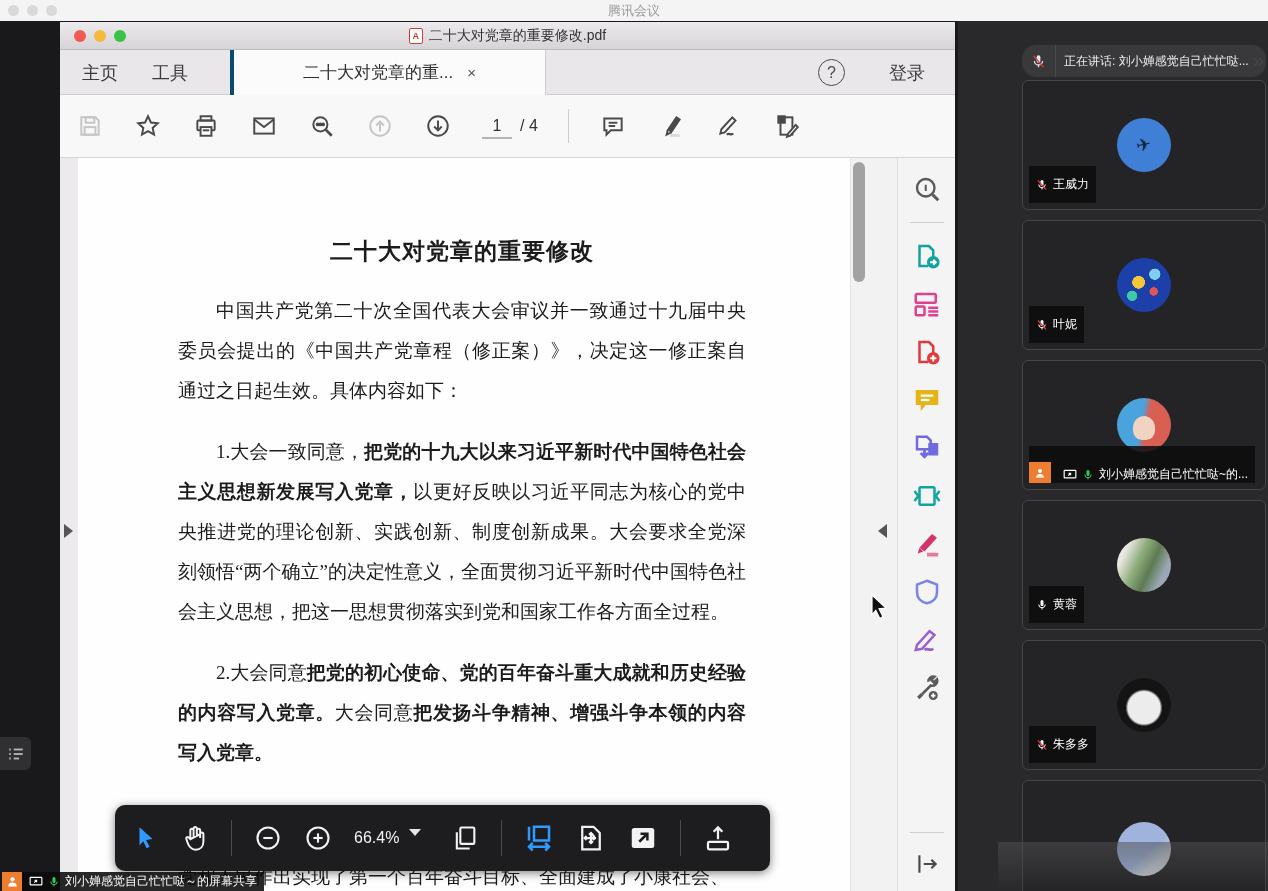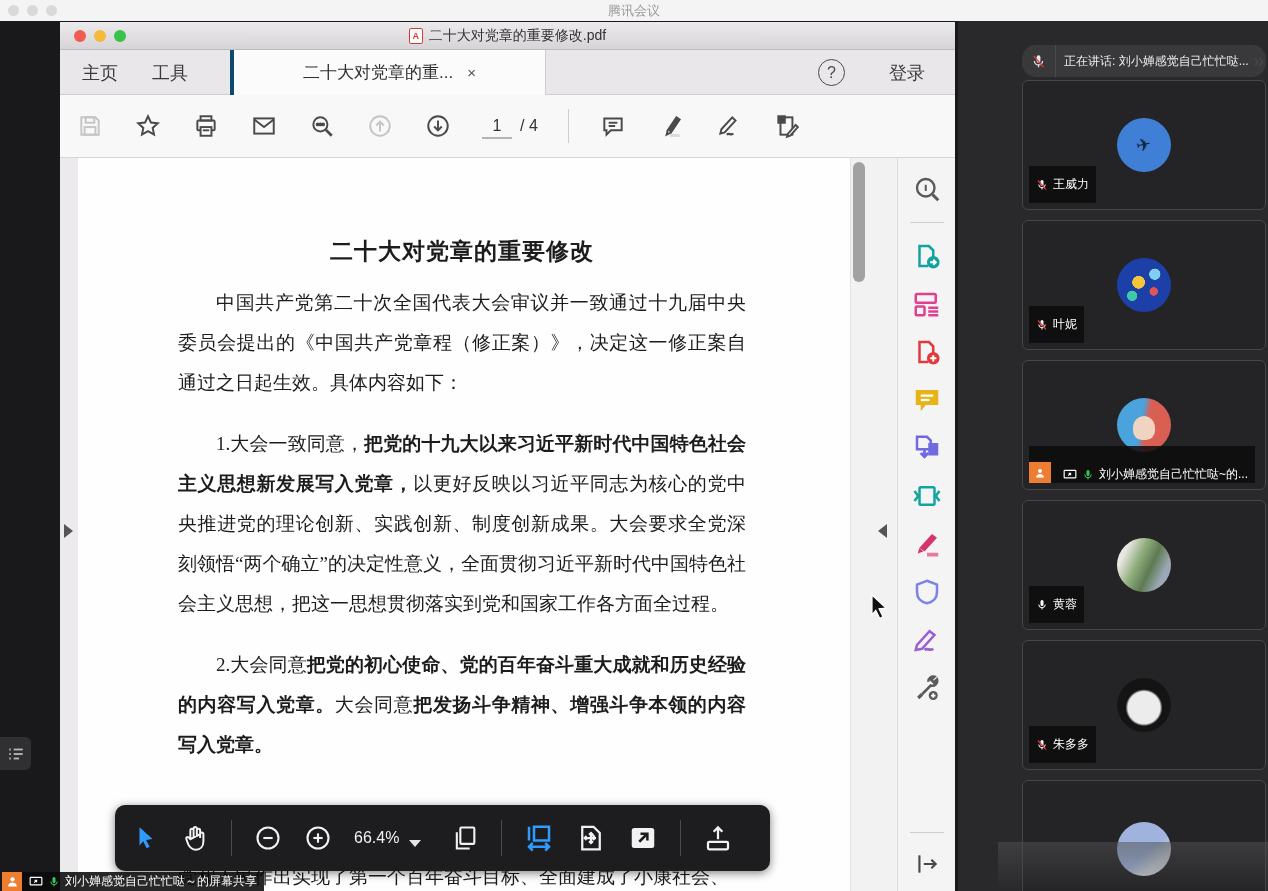"二十大对党章的重要修改" .doc h1 { margin-bottom: 16px -> 24px }
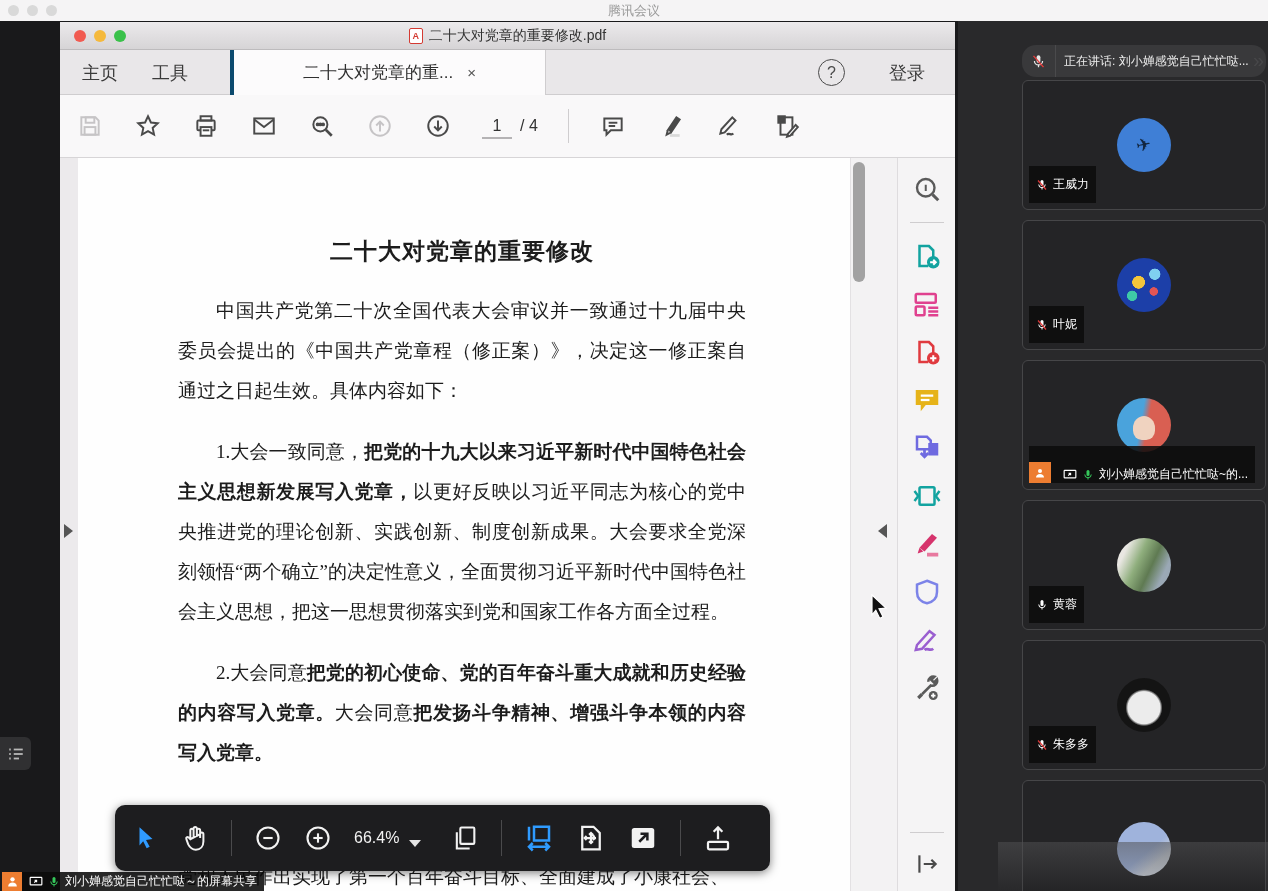"66.4%" .vb-zoom { align-items: flex-end -> flex-start }
